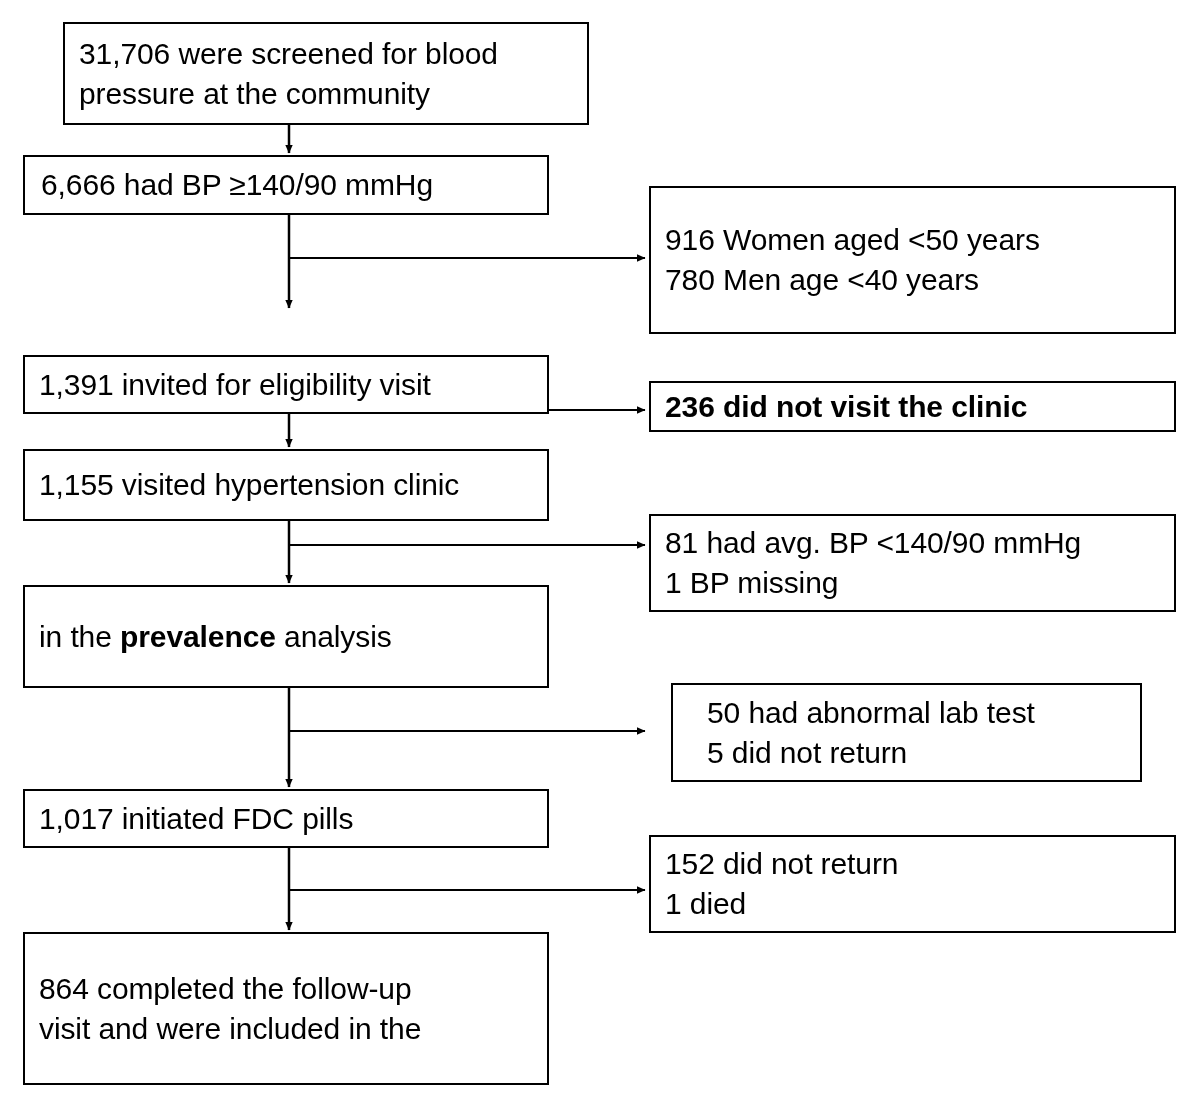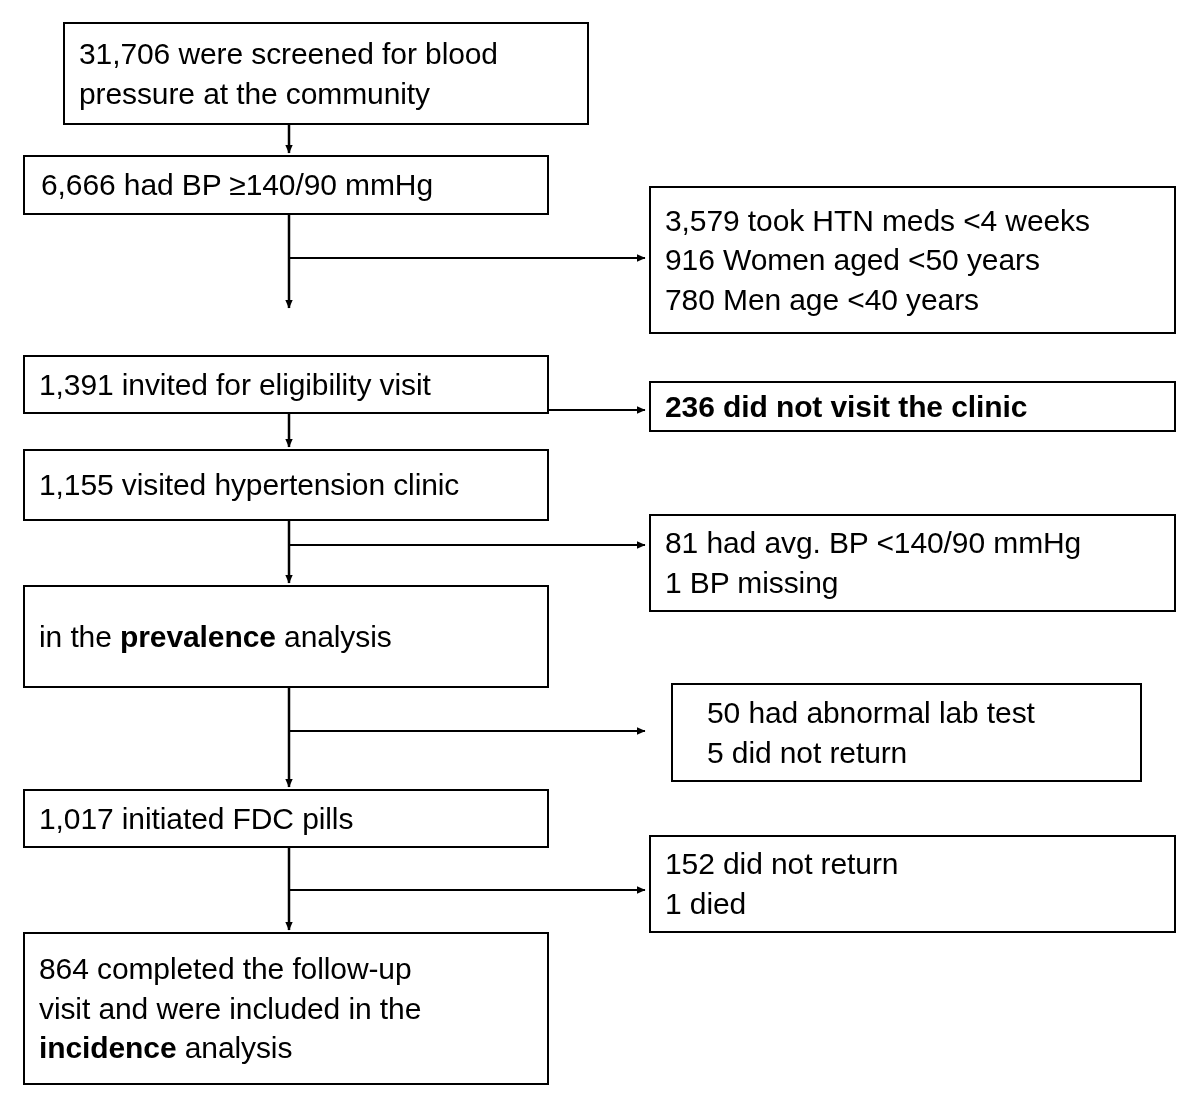"3,579 took HTN meds <4" div.node-line { html: <div>3,579 took HTN meds &lt;4 weeks</div> -> none }
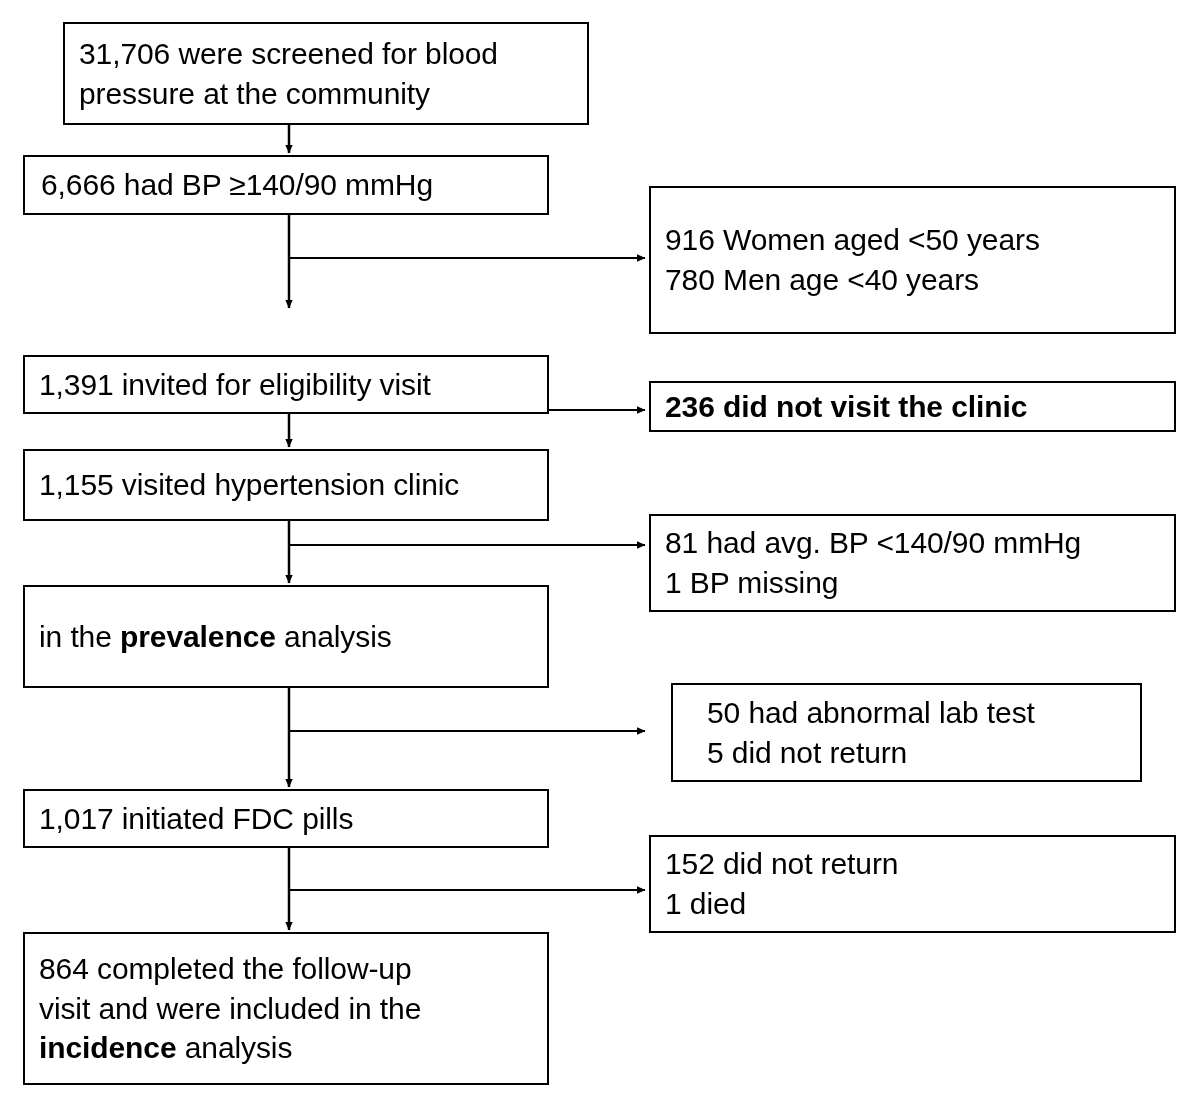"incidence analysis" div.node-line { html: <div><b>incidence</b><span> analysis</span></div> -> none }
